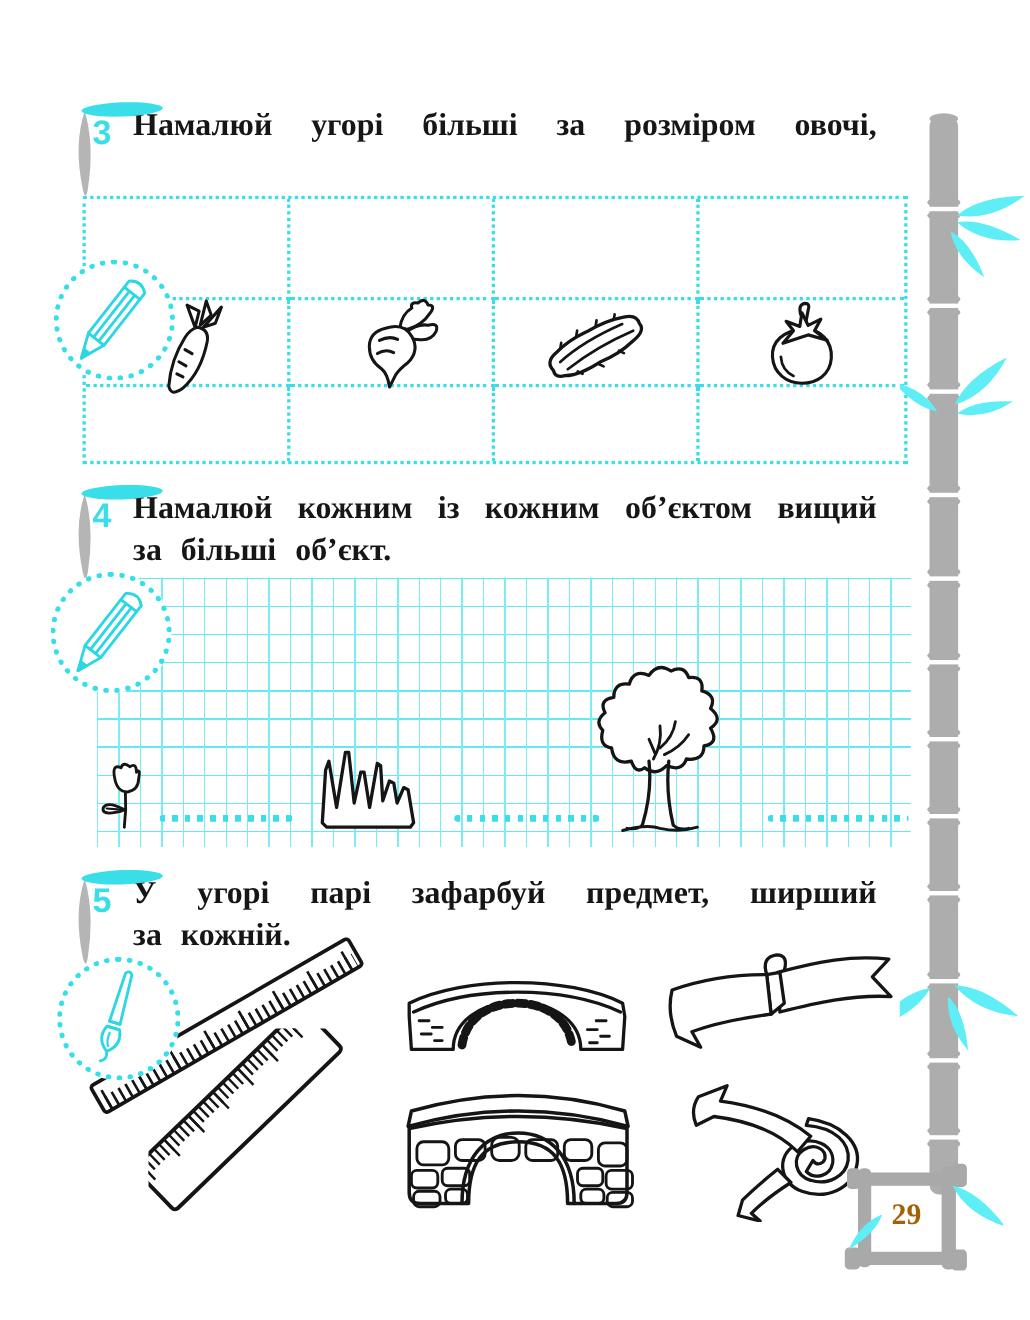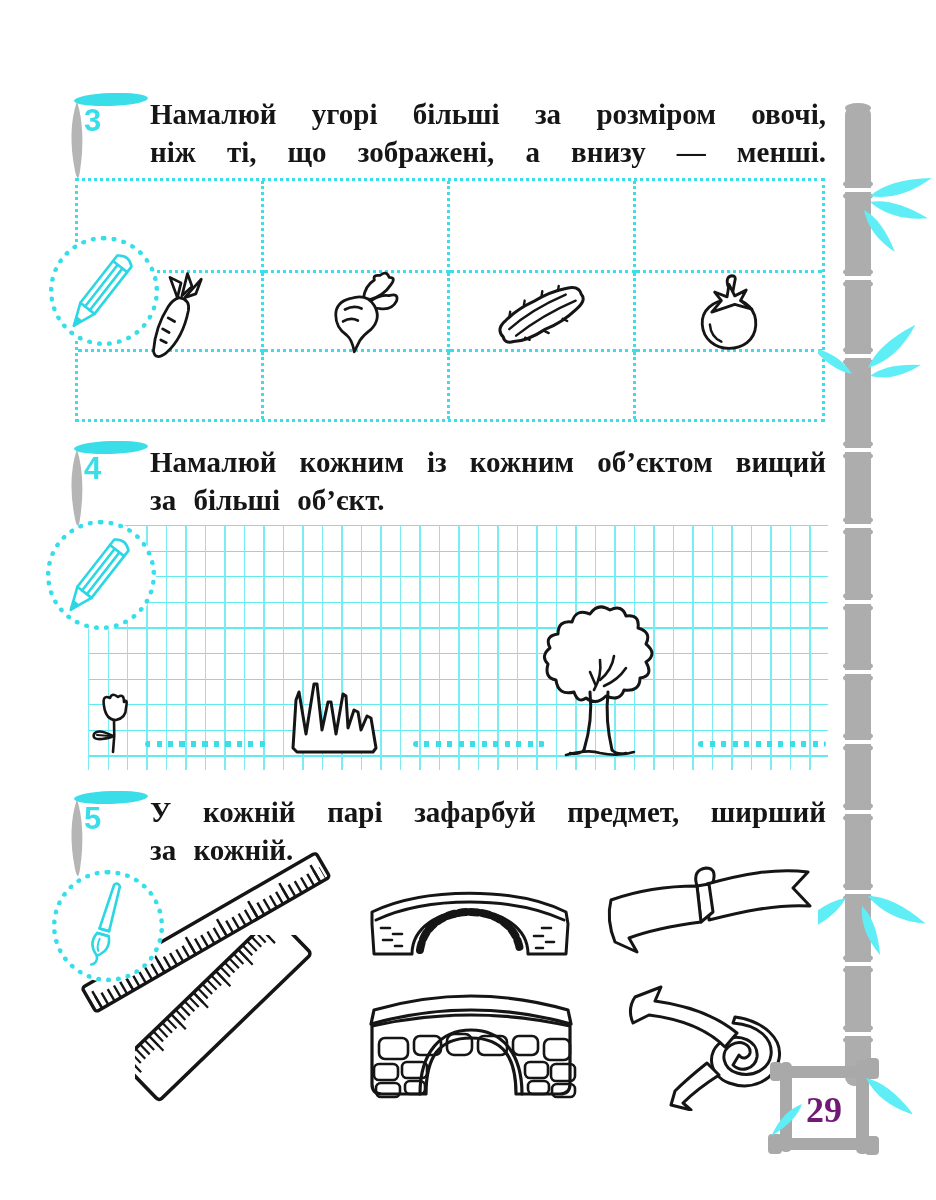"Намалюй угорі більші за розміром" .task-text { margin-left: 86px -> 57px }
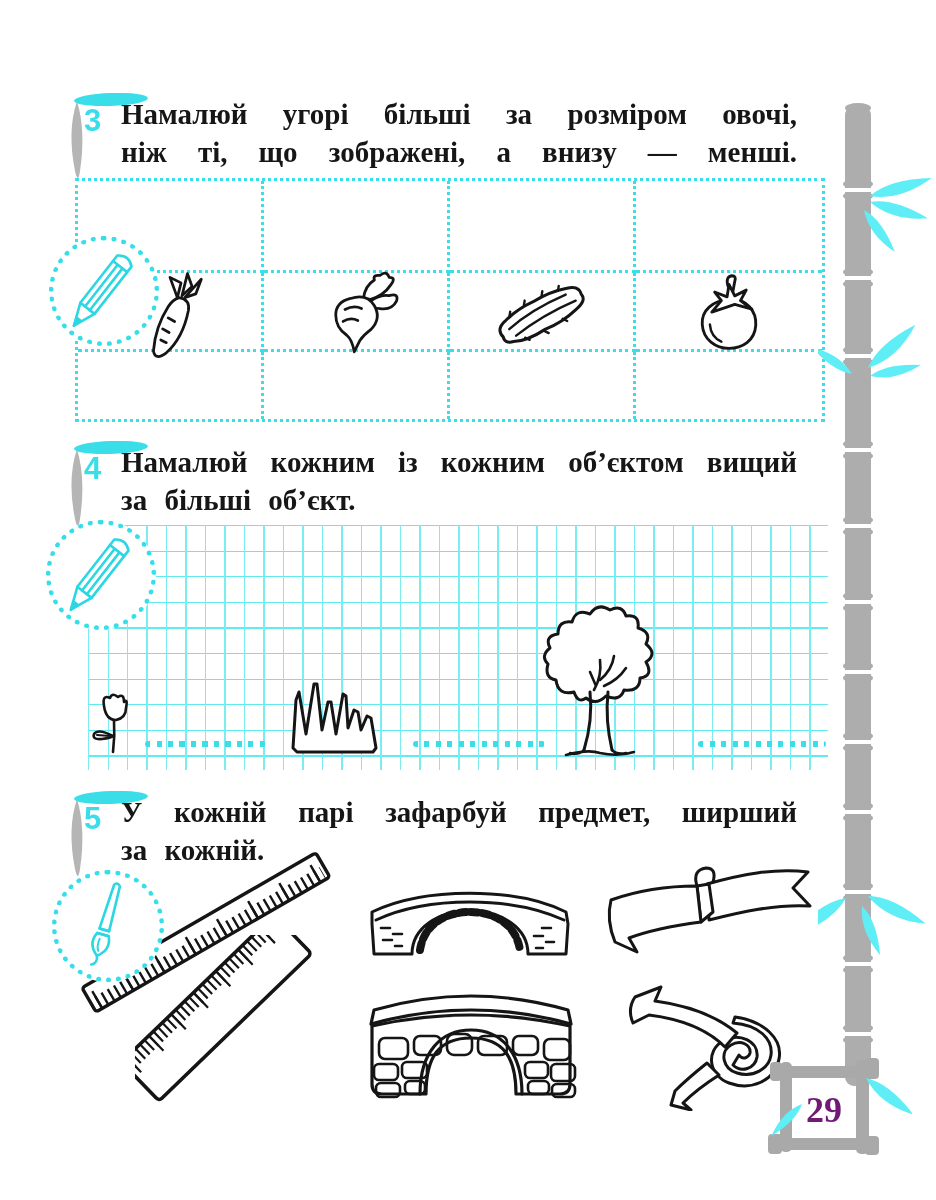"ніж ті, що зображені, а" div.line { html: <div>ніж ті, що зображені, а внизу — менші.</div> -> none }
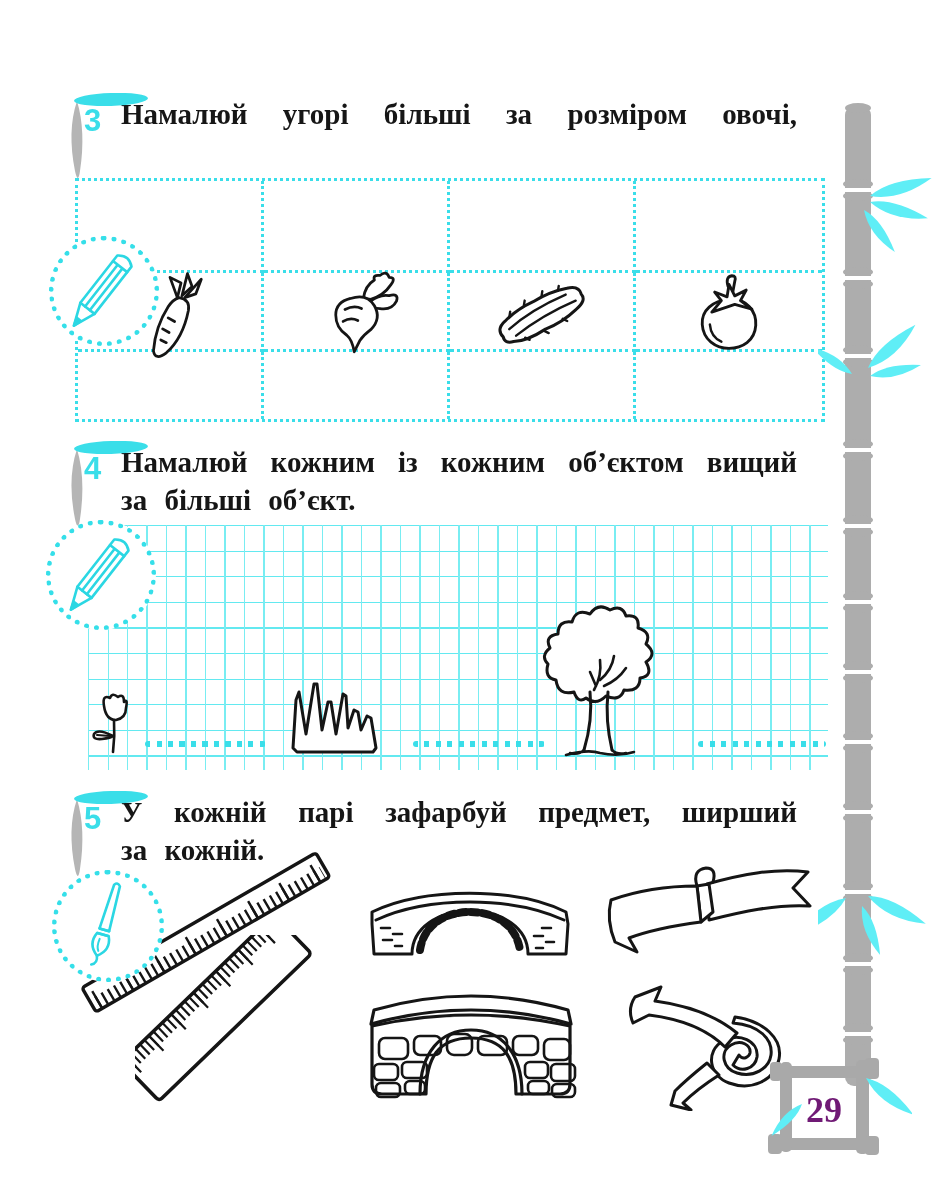"У кожній парі зафарбуй предмет," div.line { text: кожній -> угорі }
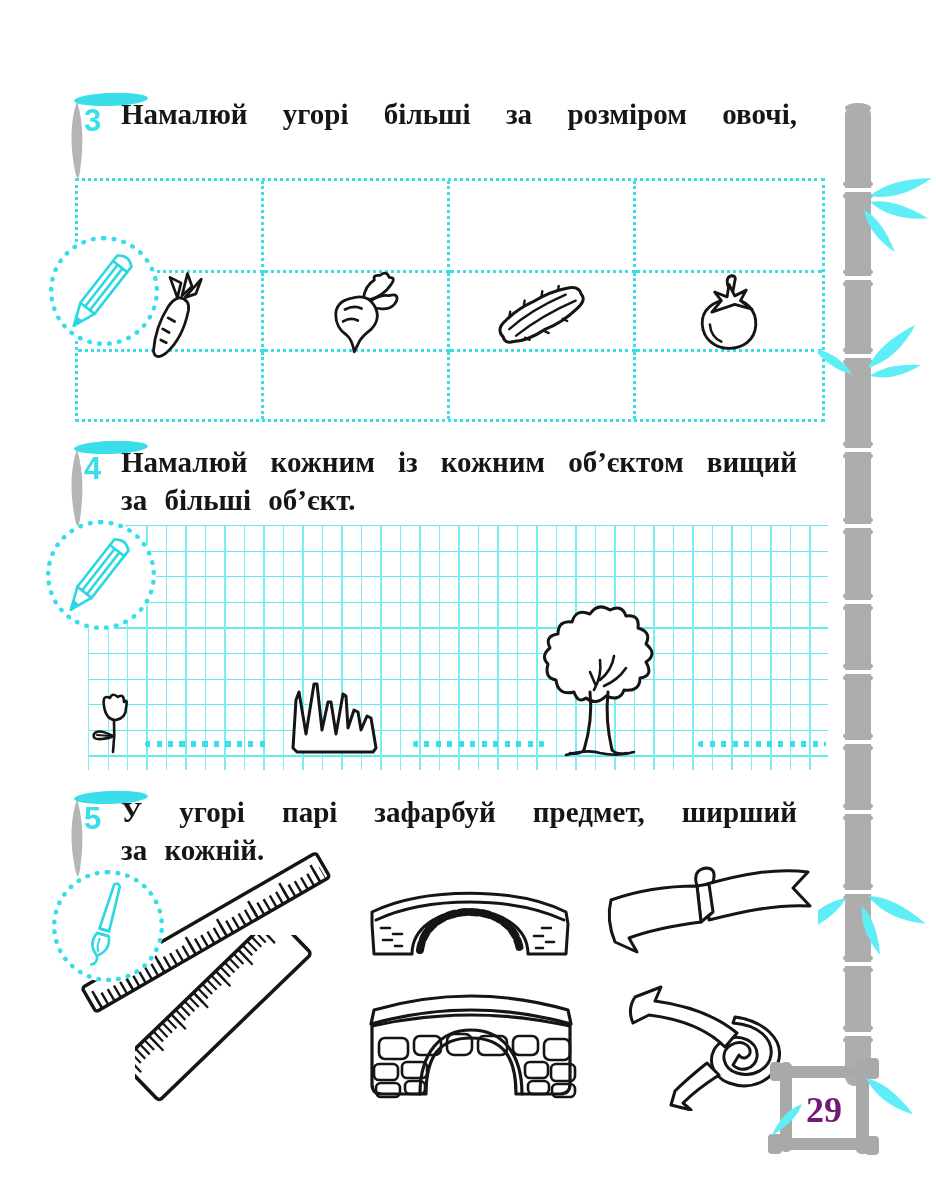"29" .pagenum { color: #701a75 -> #a16207; font-size: 36px -> 27px }
